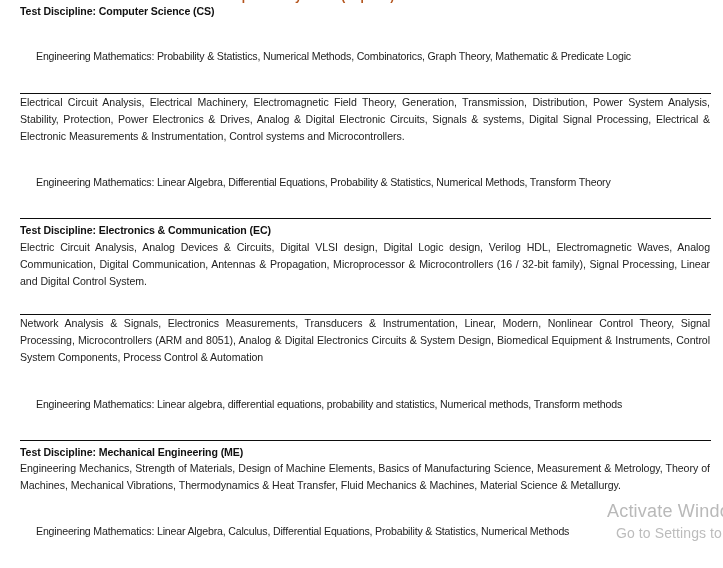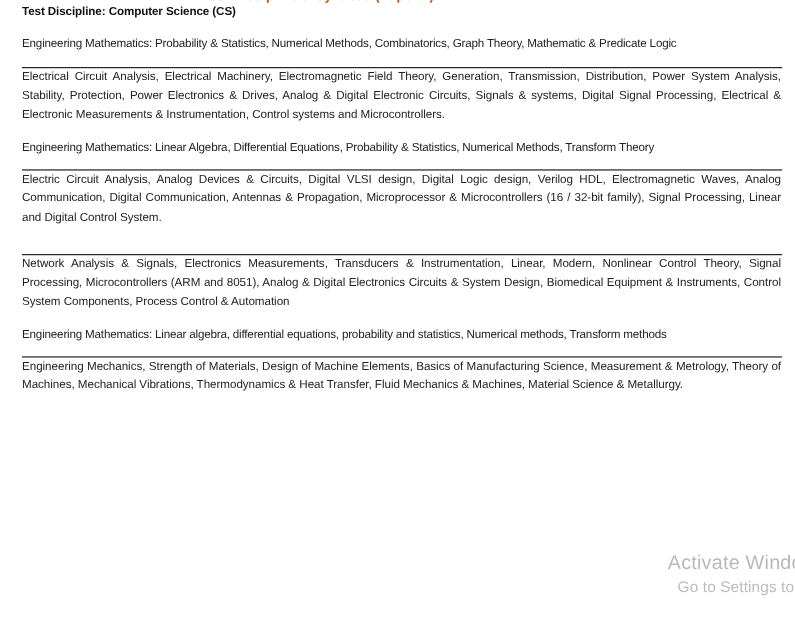"Engineering Mathematics: Probability &" .sec-math { margin: 0 -> 16px }
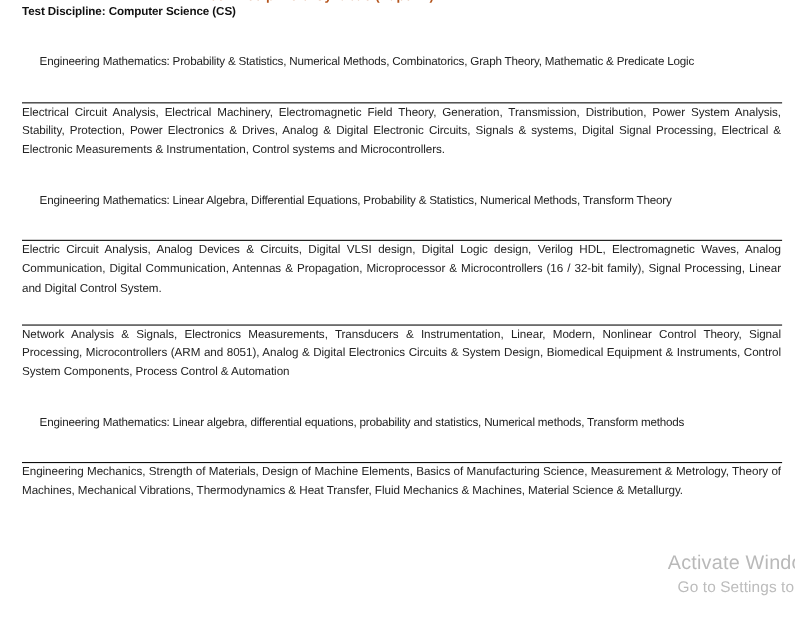"Test Discipline: Electronics &" div.sec-head { html: none -> <div>Test Discipline: Electronics &amp; Communication (EC)</div> }
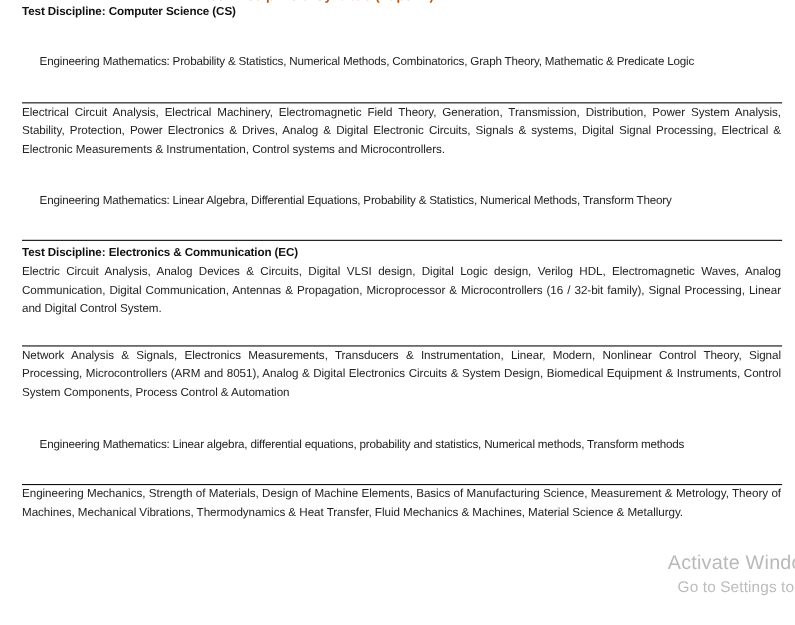"Test Discipline: Mechanical Engineering" div.sec-head { html: none -> <div>Test Discipline: Mechanical Engineering (ME)</div> }
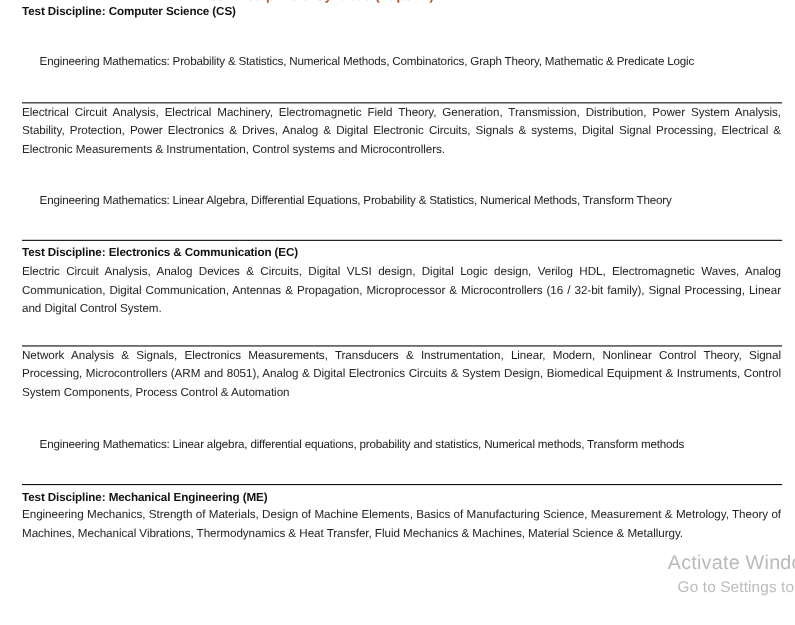"Engineering Mathematics: Linear Algebra, Calculus," div.sec-math { html: none -> <div>Engineering Mathematics: Linear Algebra, Calculus, Differential Equations, Probability &amp; Statistics, Numerical Methods</div> }
